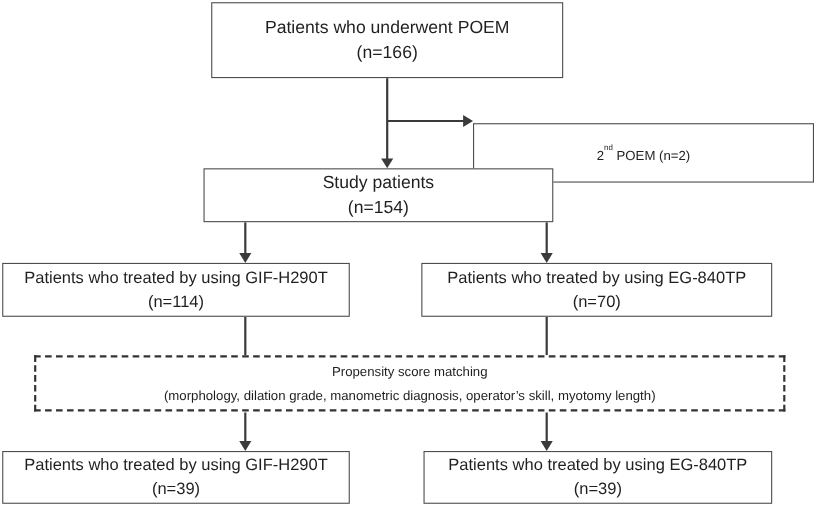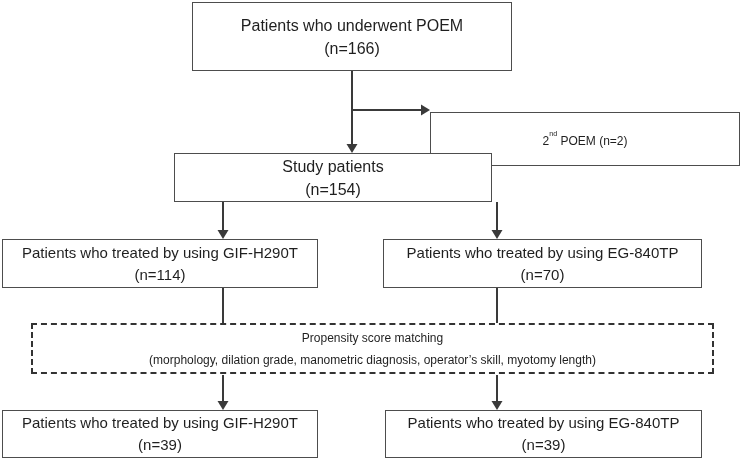"Study patients" .b-study { left: 174px -> 185px }
